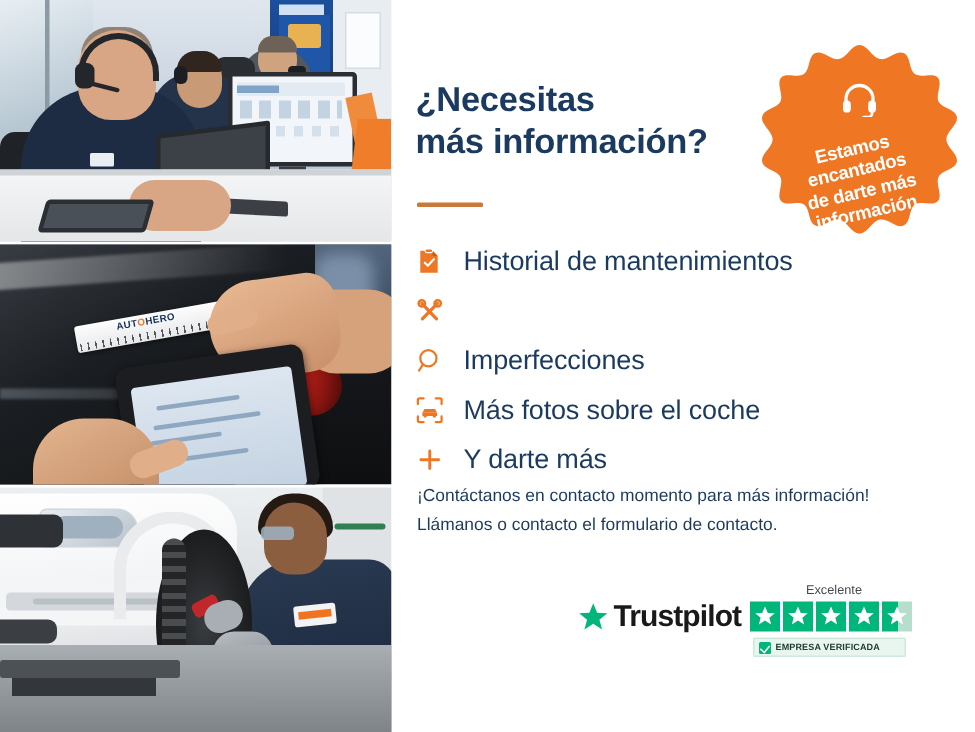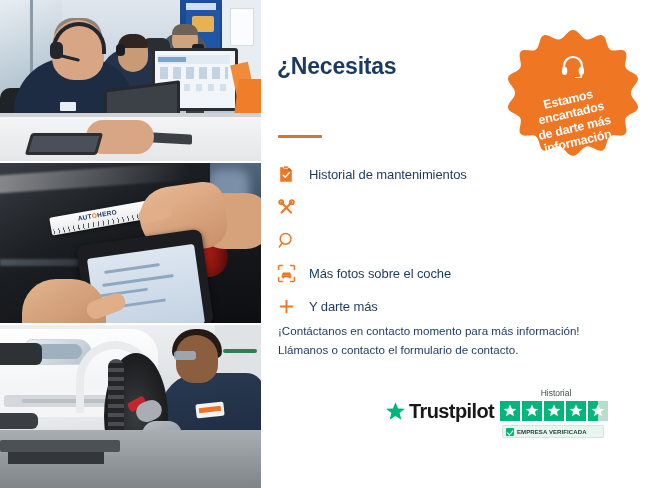"más información?" div { html: none -> <div>más información?</div> }
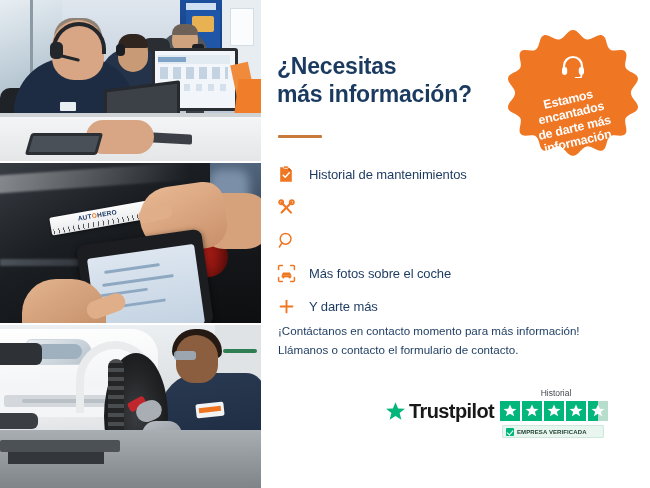"Historial de mantenimientos" .feat .lbl { font-size: 13px -> 18px }
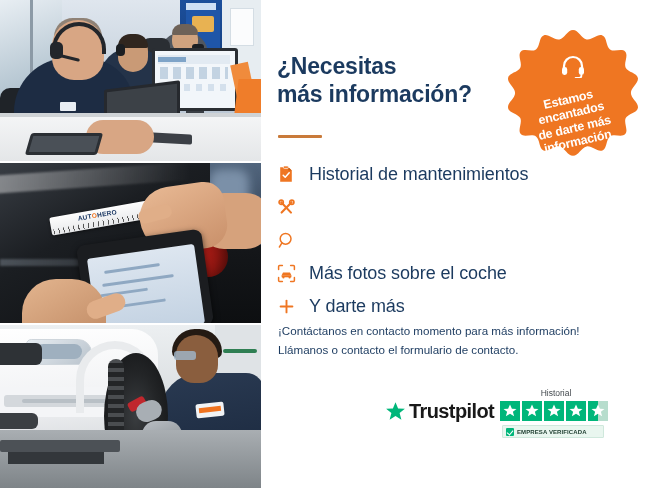"Imperfecciones" span.lbl { html: none -> <span>Imperfecciones</span> }
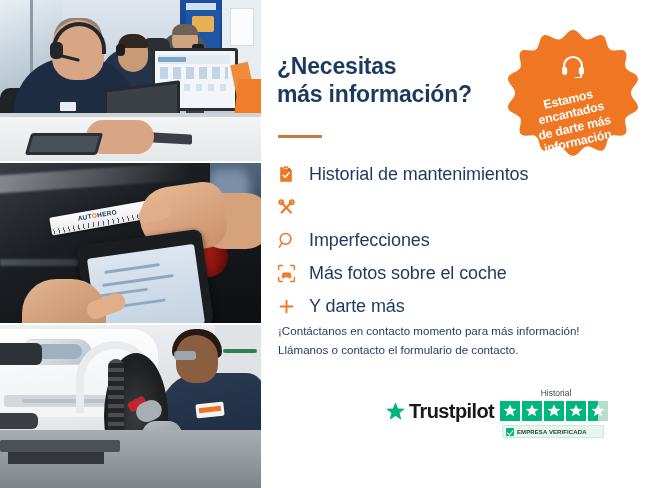"Historial" div.tp-exc { text: Historial -> Excelente }
